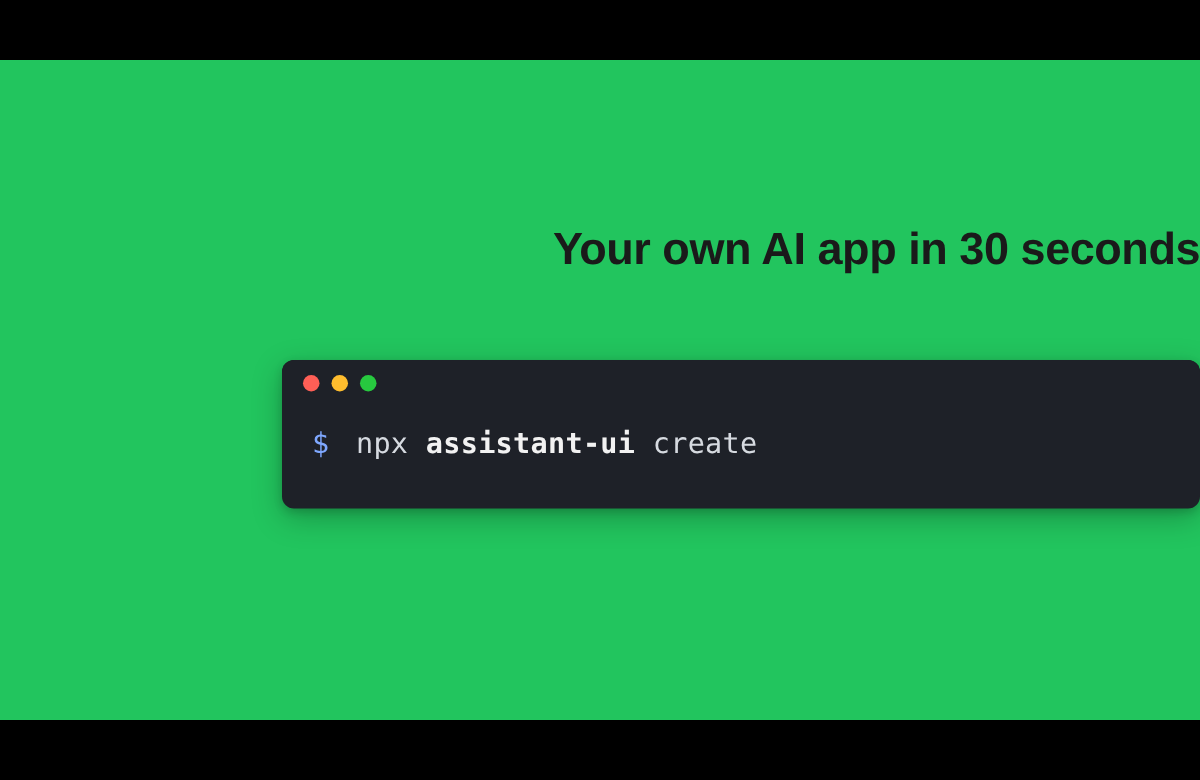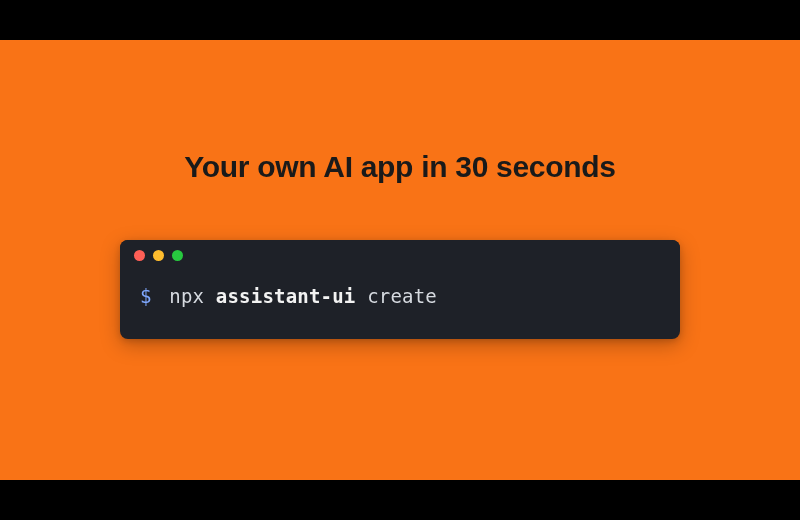"Your own AI app in" .content { align-items: center -> flex-end; background: #f97316 -> #22c55e }
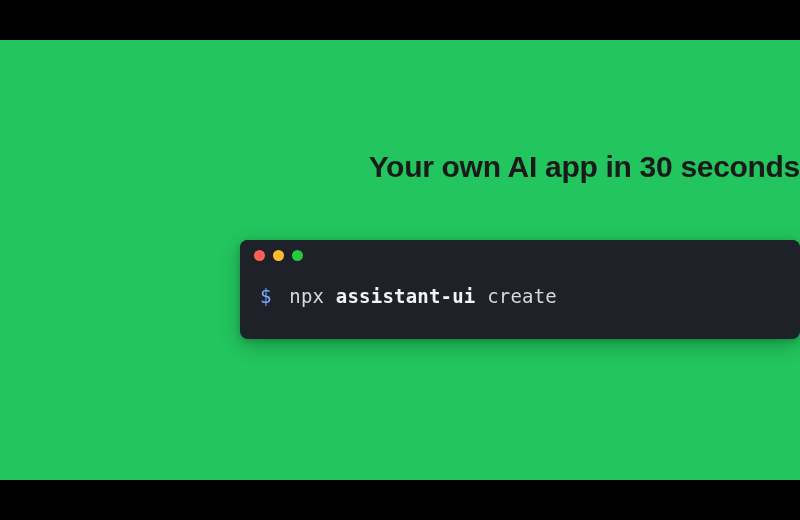"$ npx assistant-ui create" .terminal { width: 560px -> 612px }
